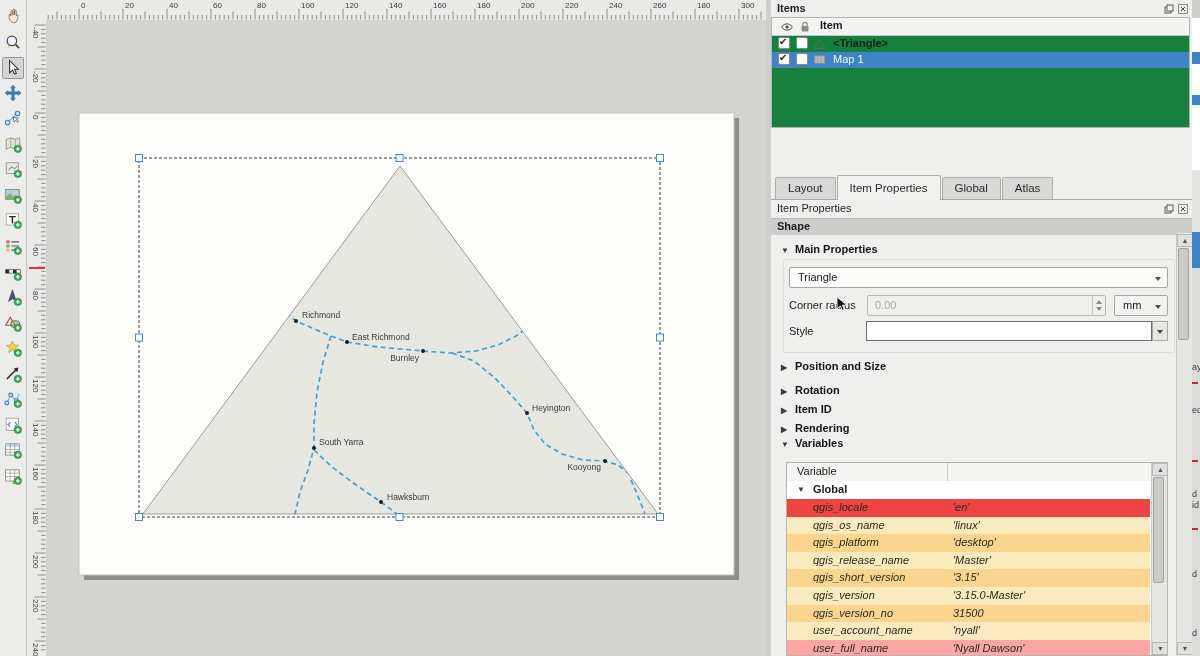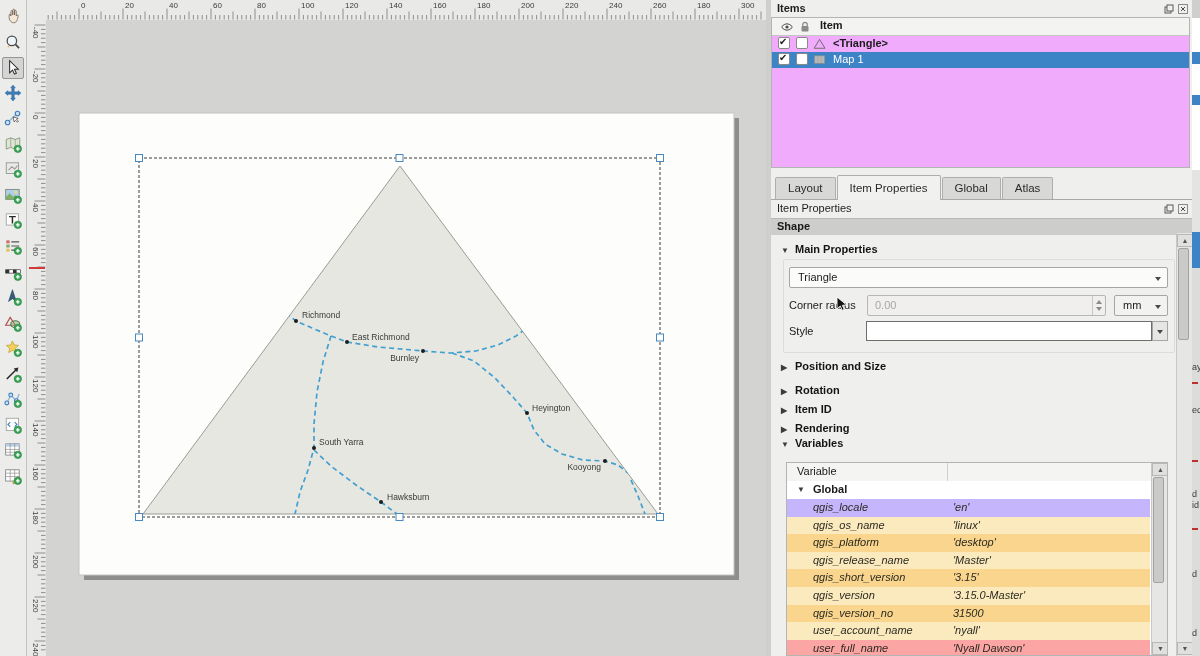"Item" #items-list { background: #f0abfc -> #15803d; height: 151px -> 111px }
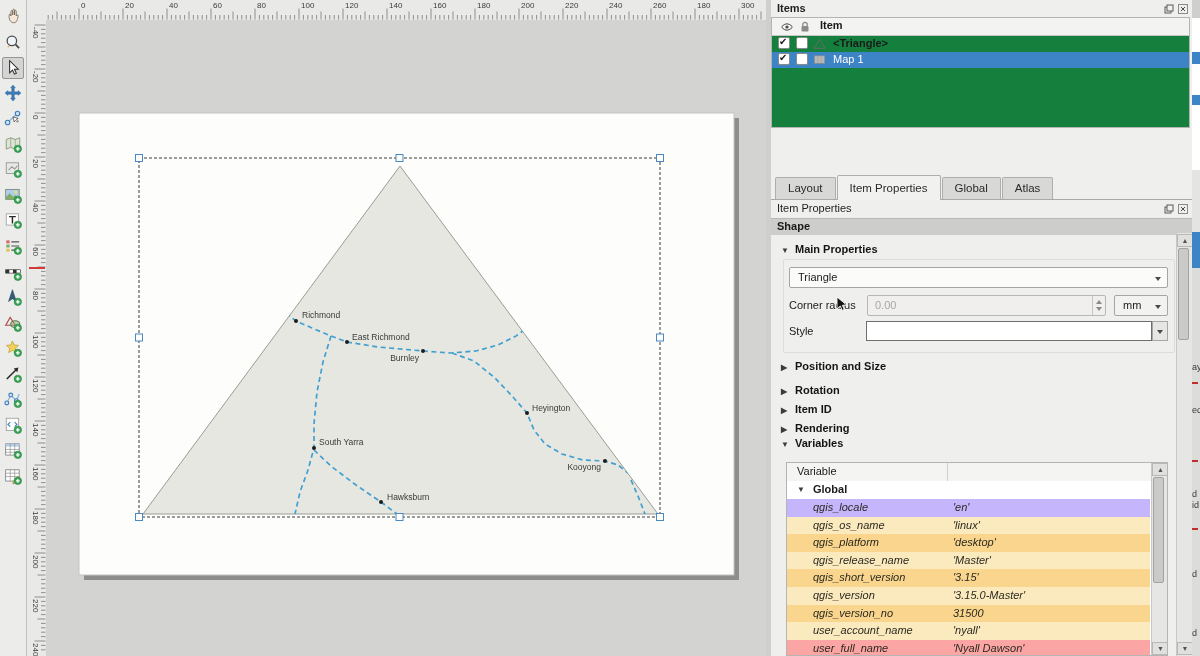"qgis_locale" div.var-row { background: #c4b5fd -> #ef4444 }
